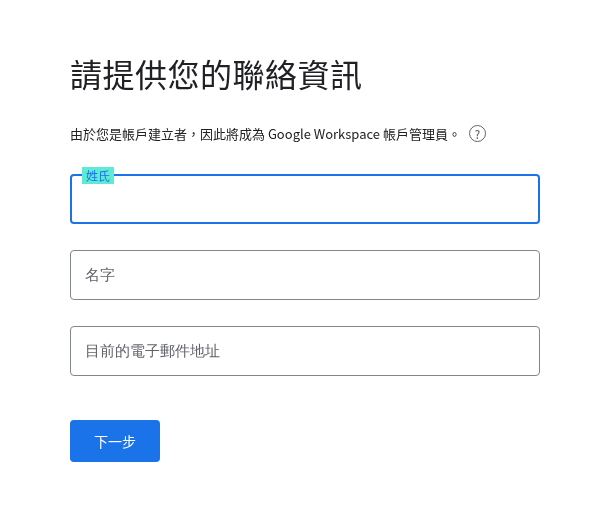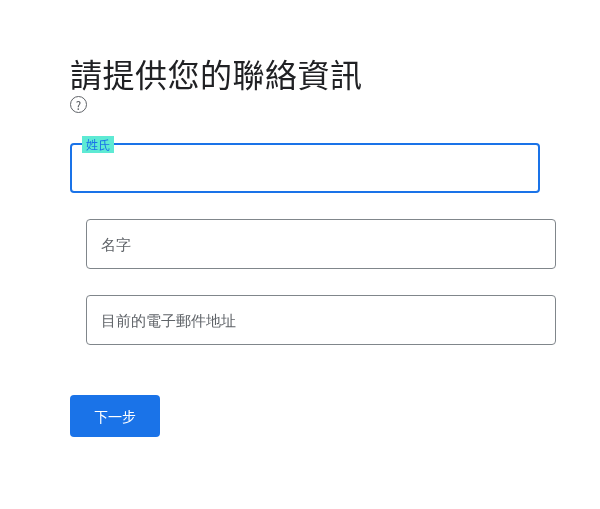"請提供您的聯絡資訊" .heading { margin-bottom: none -> 28px }
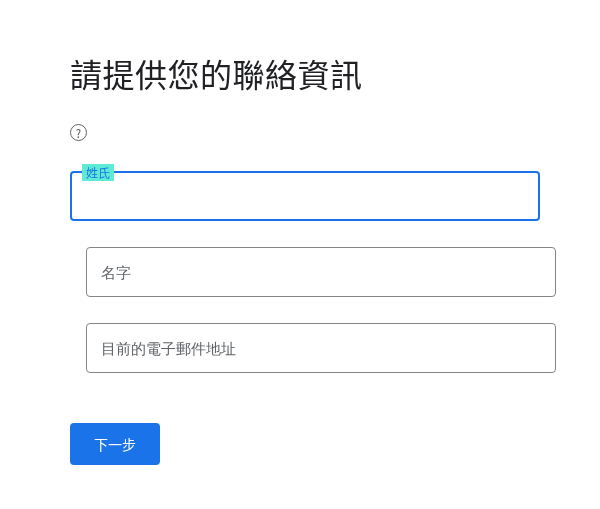"由於您是帳戶建立者，因此將成為 Google Workspace 帳戶管理員。" span.subtext { html: none -> <span>由於您是帳戶建立者，因此將成為 Google Workspace 帳戶管理員。</span> }
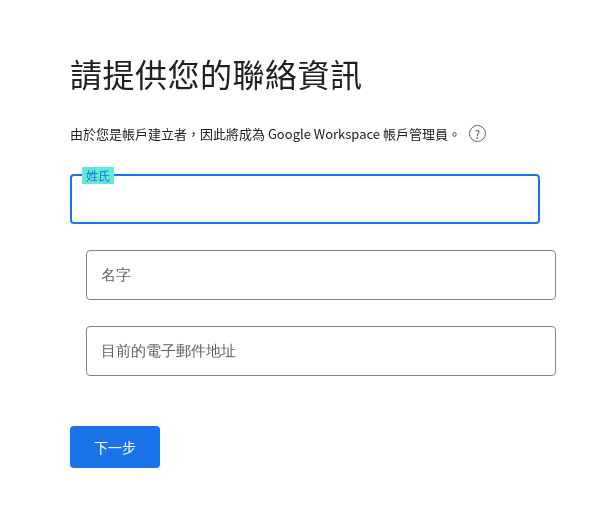"名字" .input-normal { margin-left: 16px -> none }
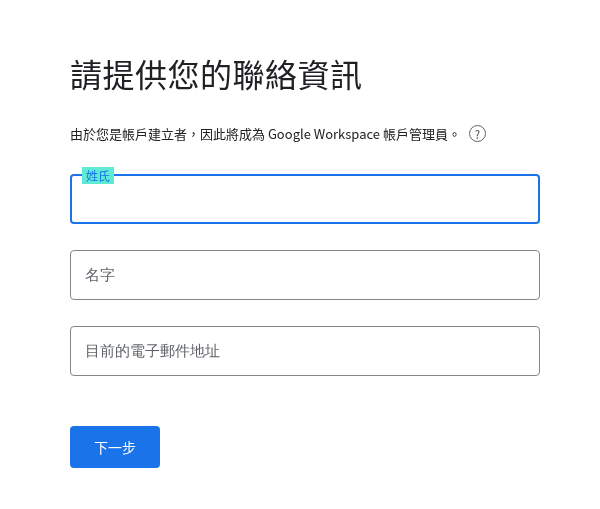"下一步" .next-btn { margin-top: 24px -> 18px }
